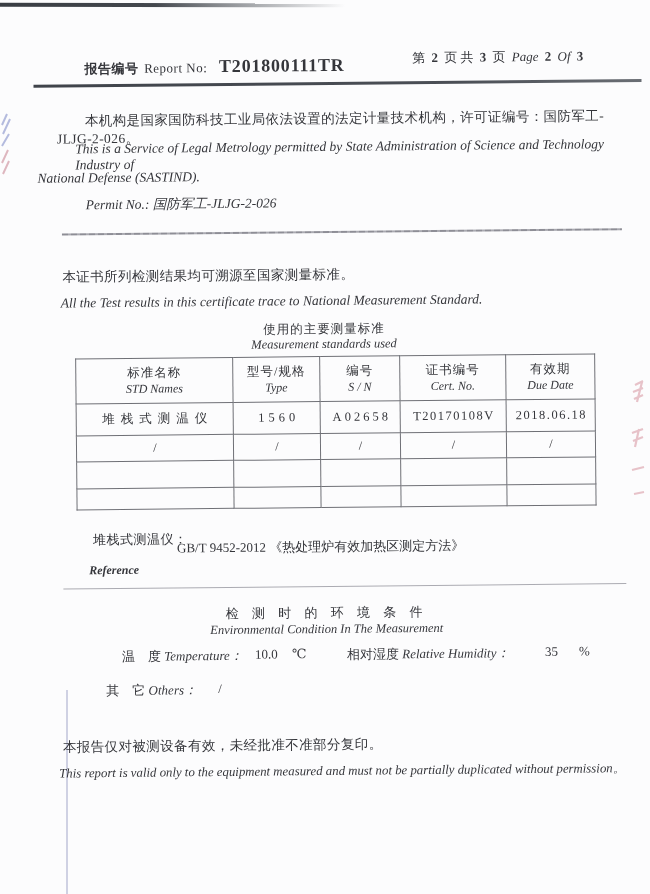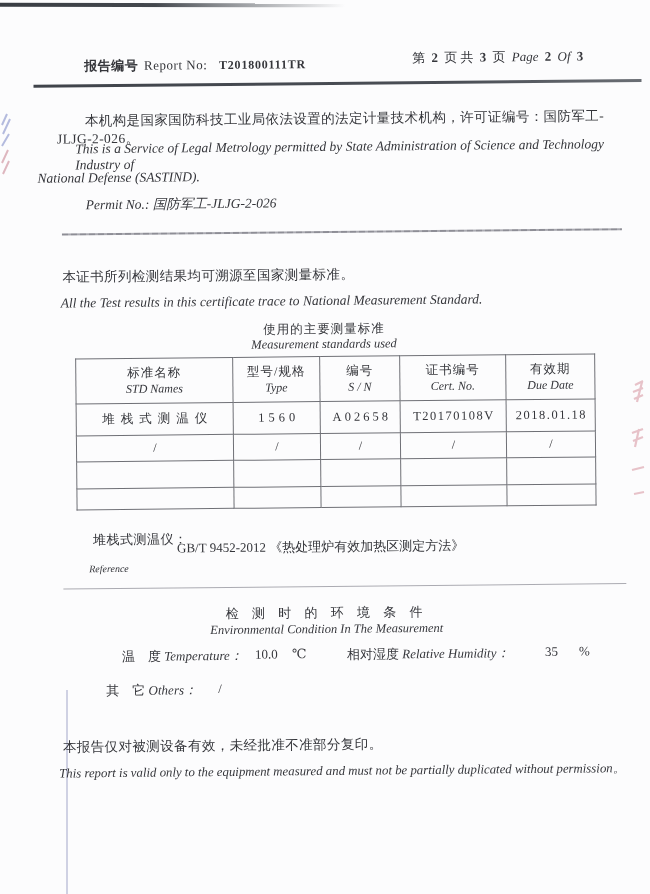"T201800111TR" .hdr-left .val { font-size: 12px -> 18px }
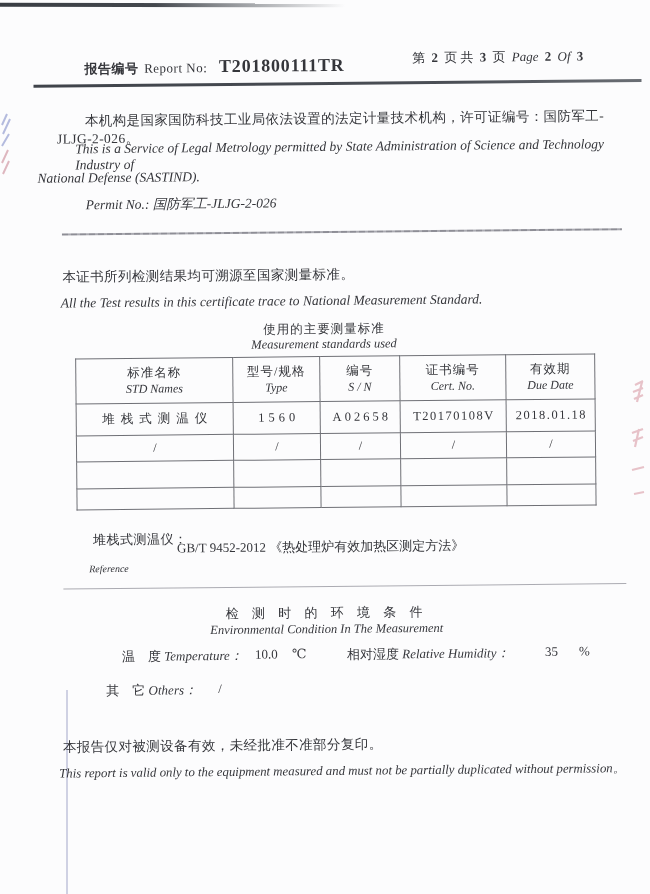"2018.01.18" td.ls15 { text: 2018.01.18 -> 2018.06.18 }
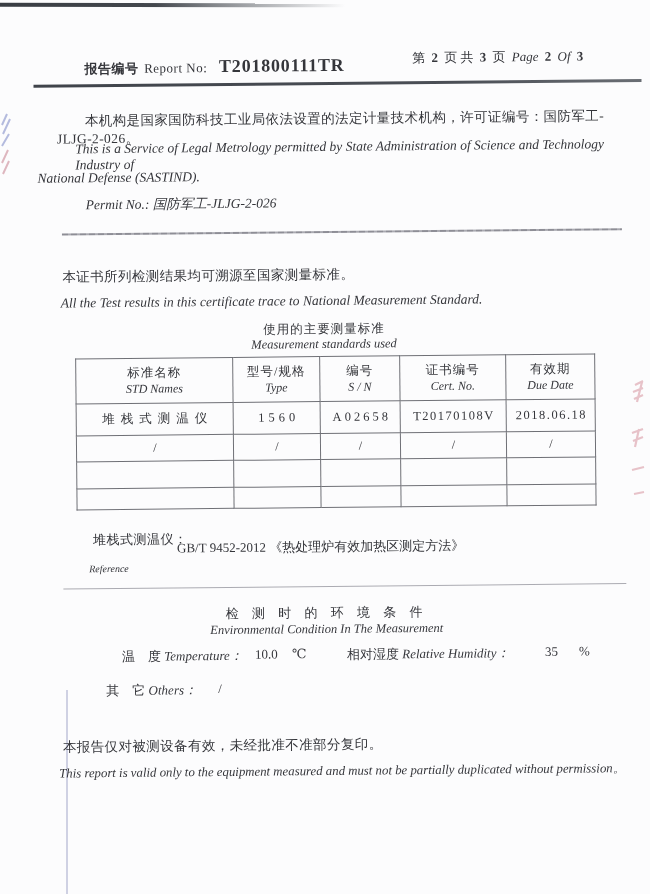"Reference" .ref-en { font-size: 10px -> 12px; font-weight: none -> bold }
